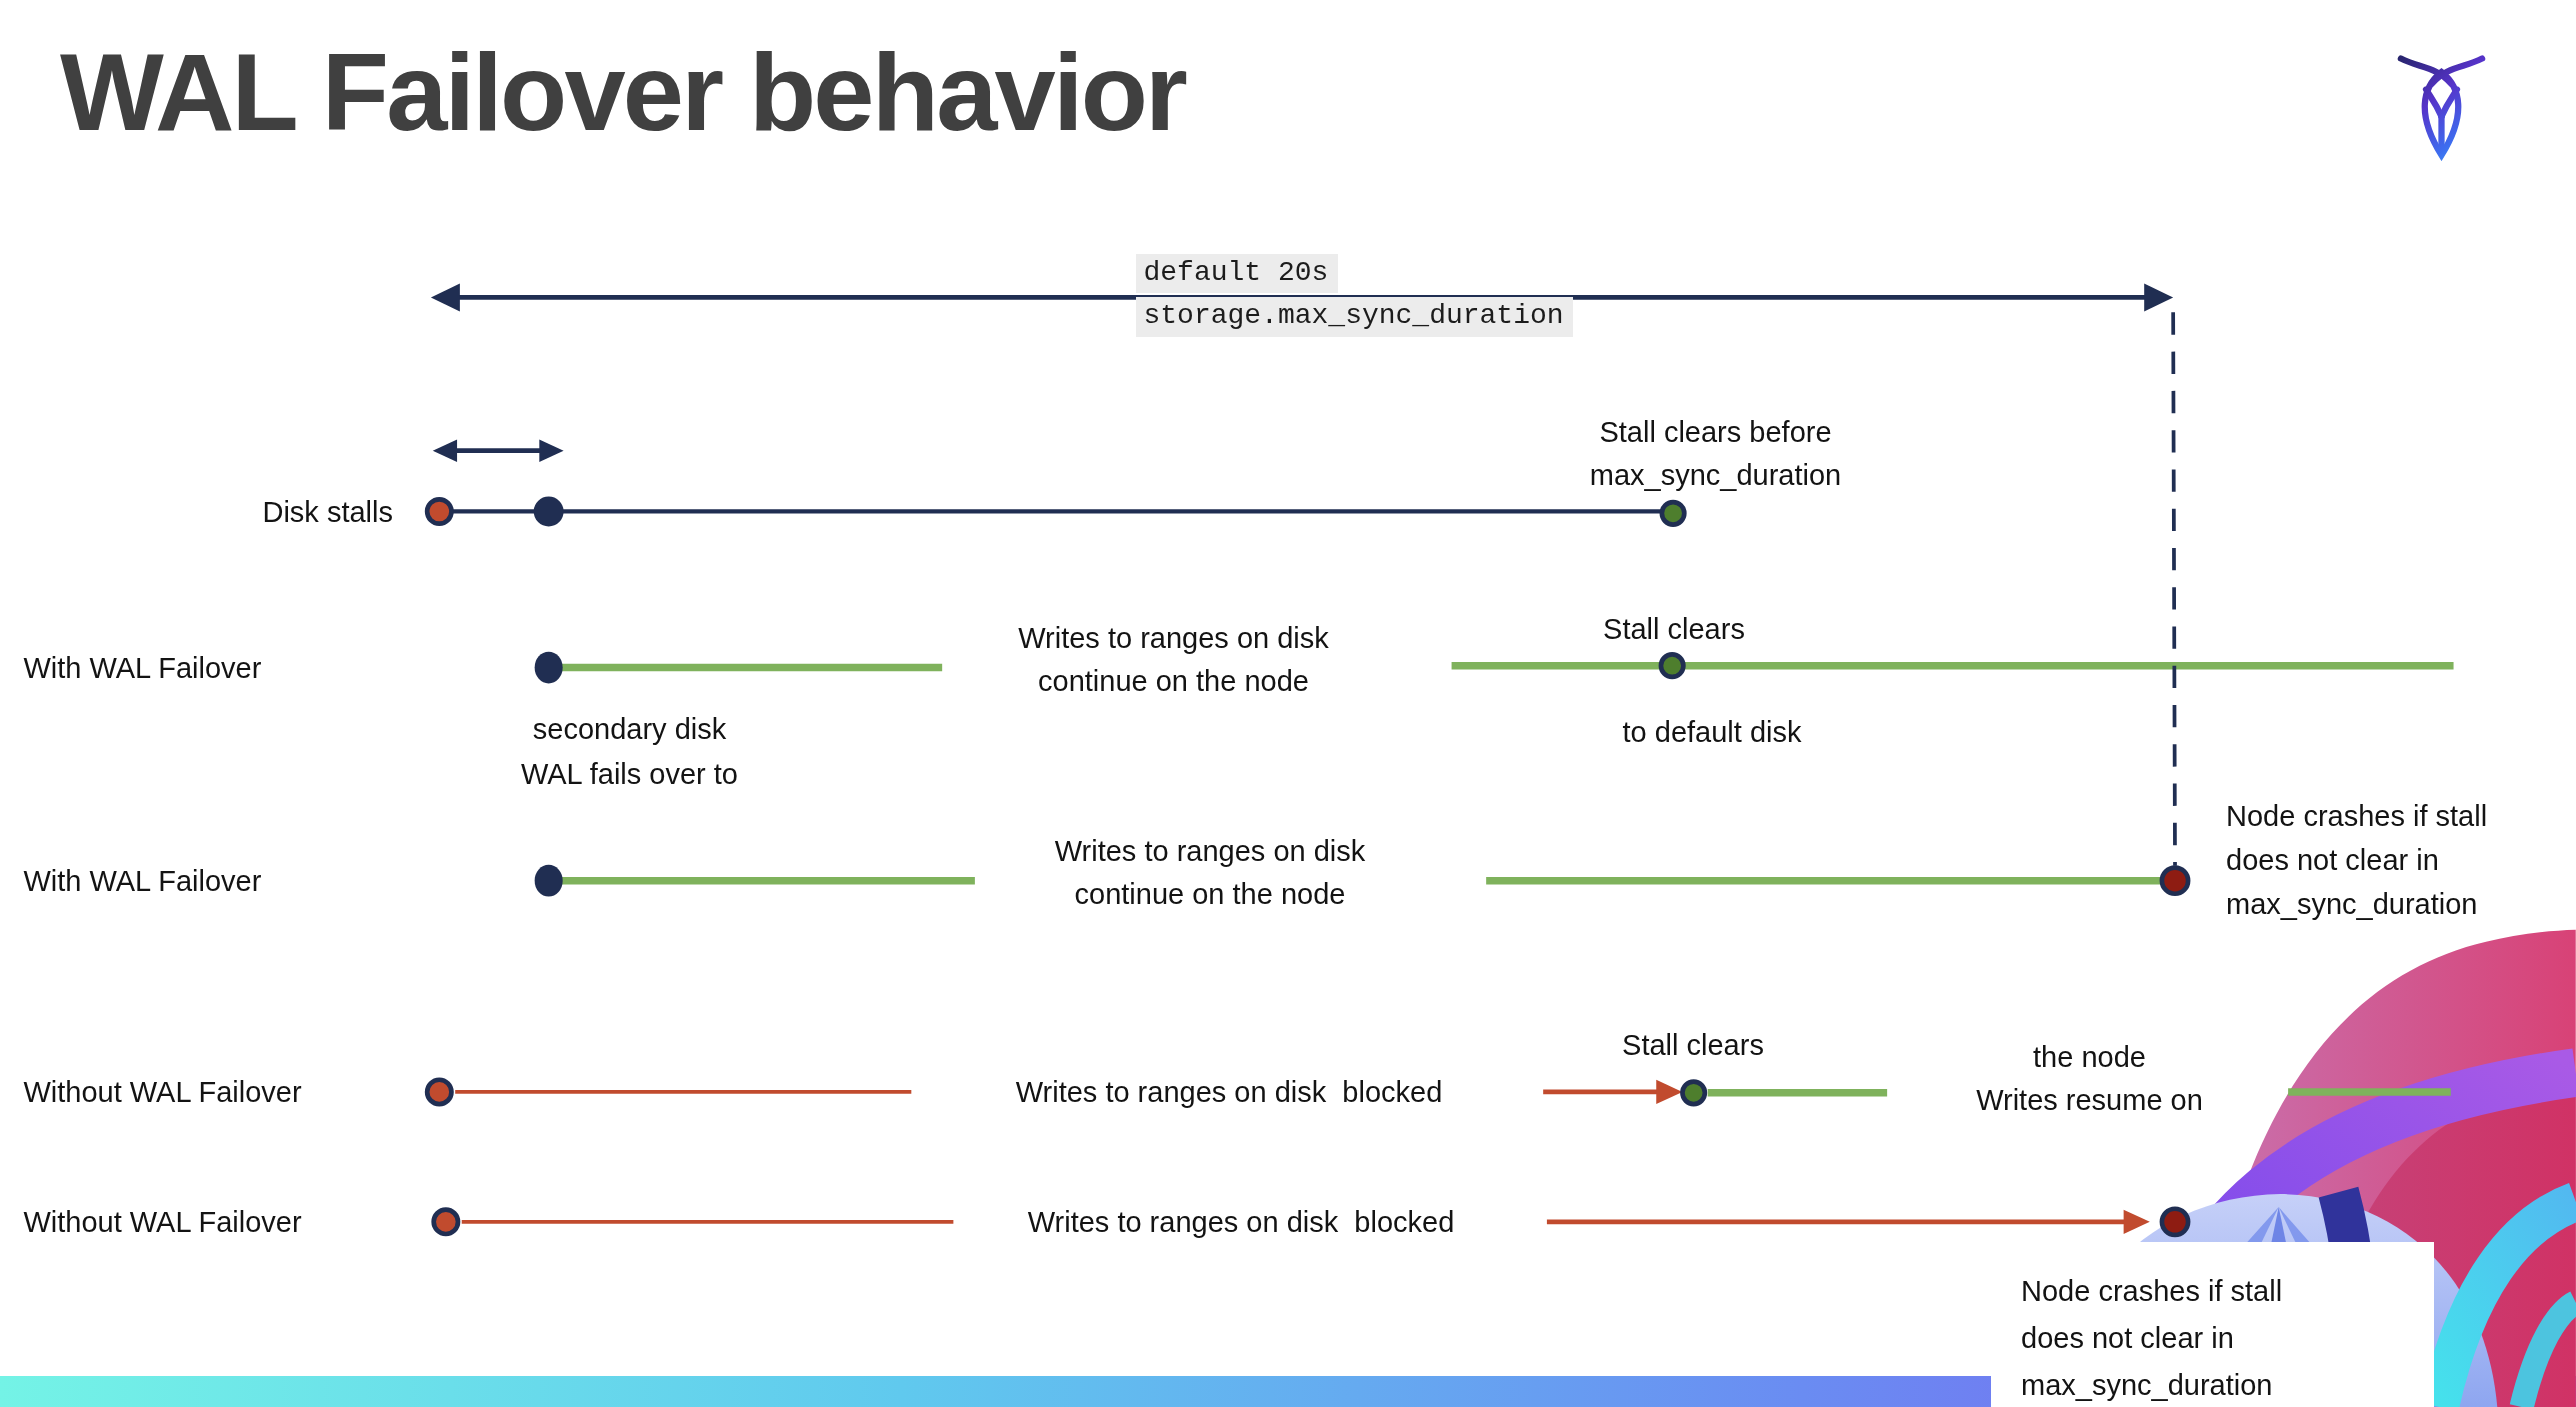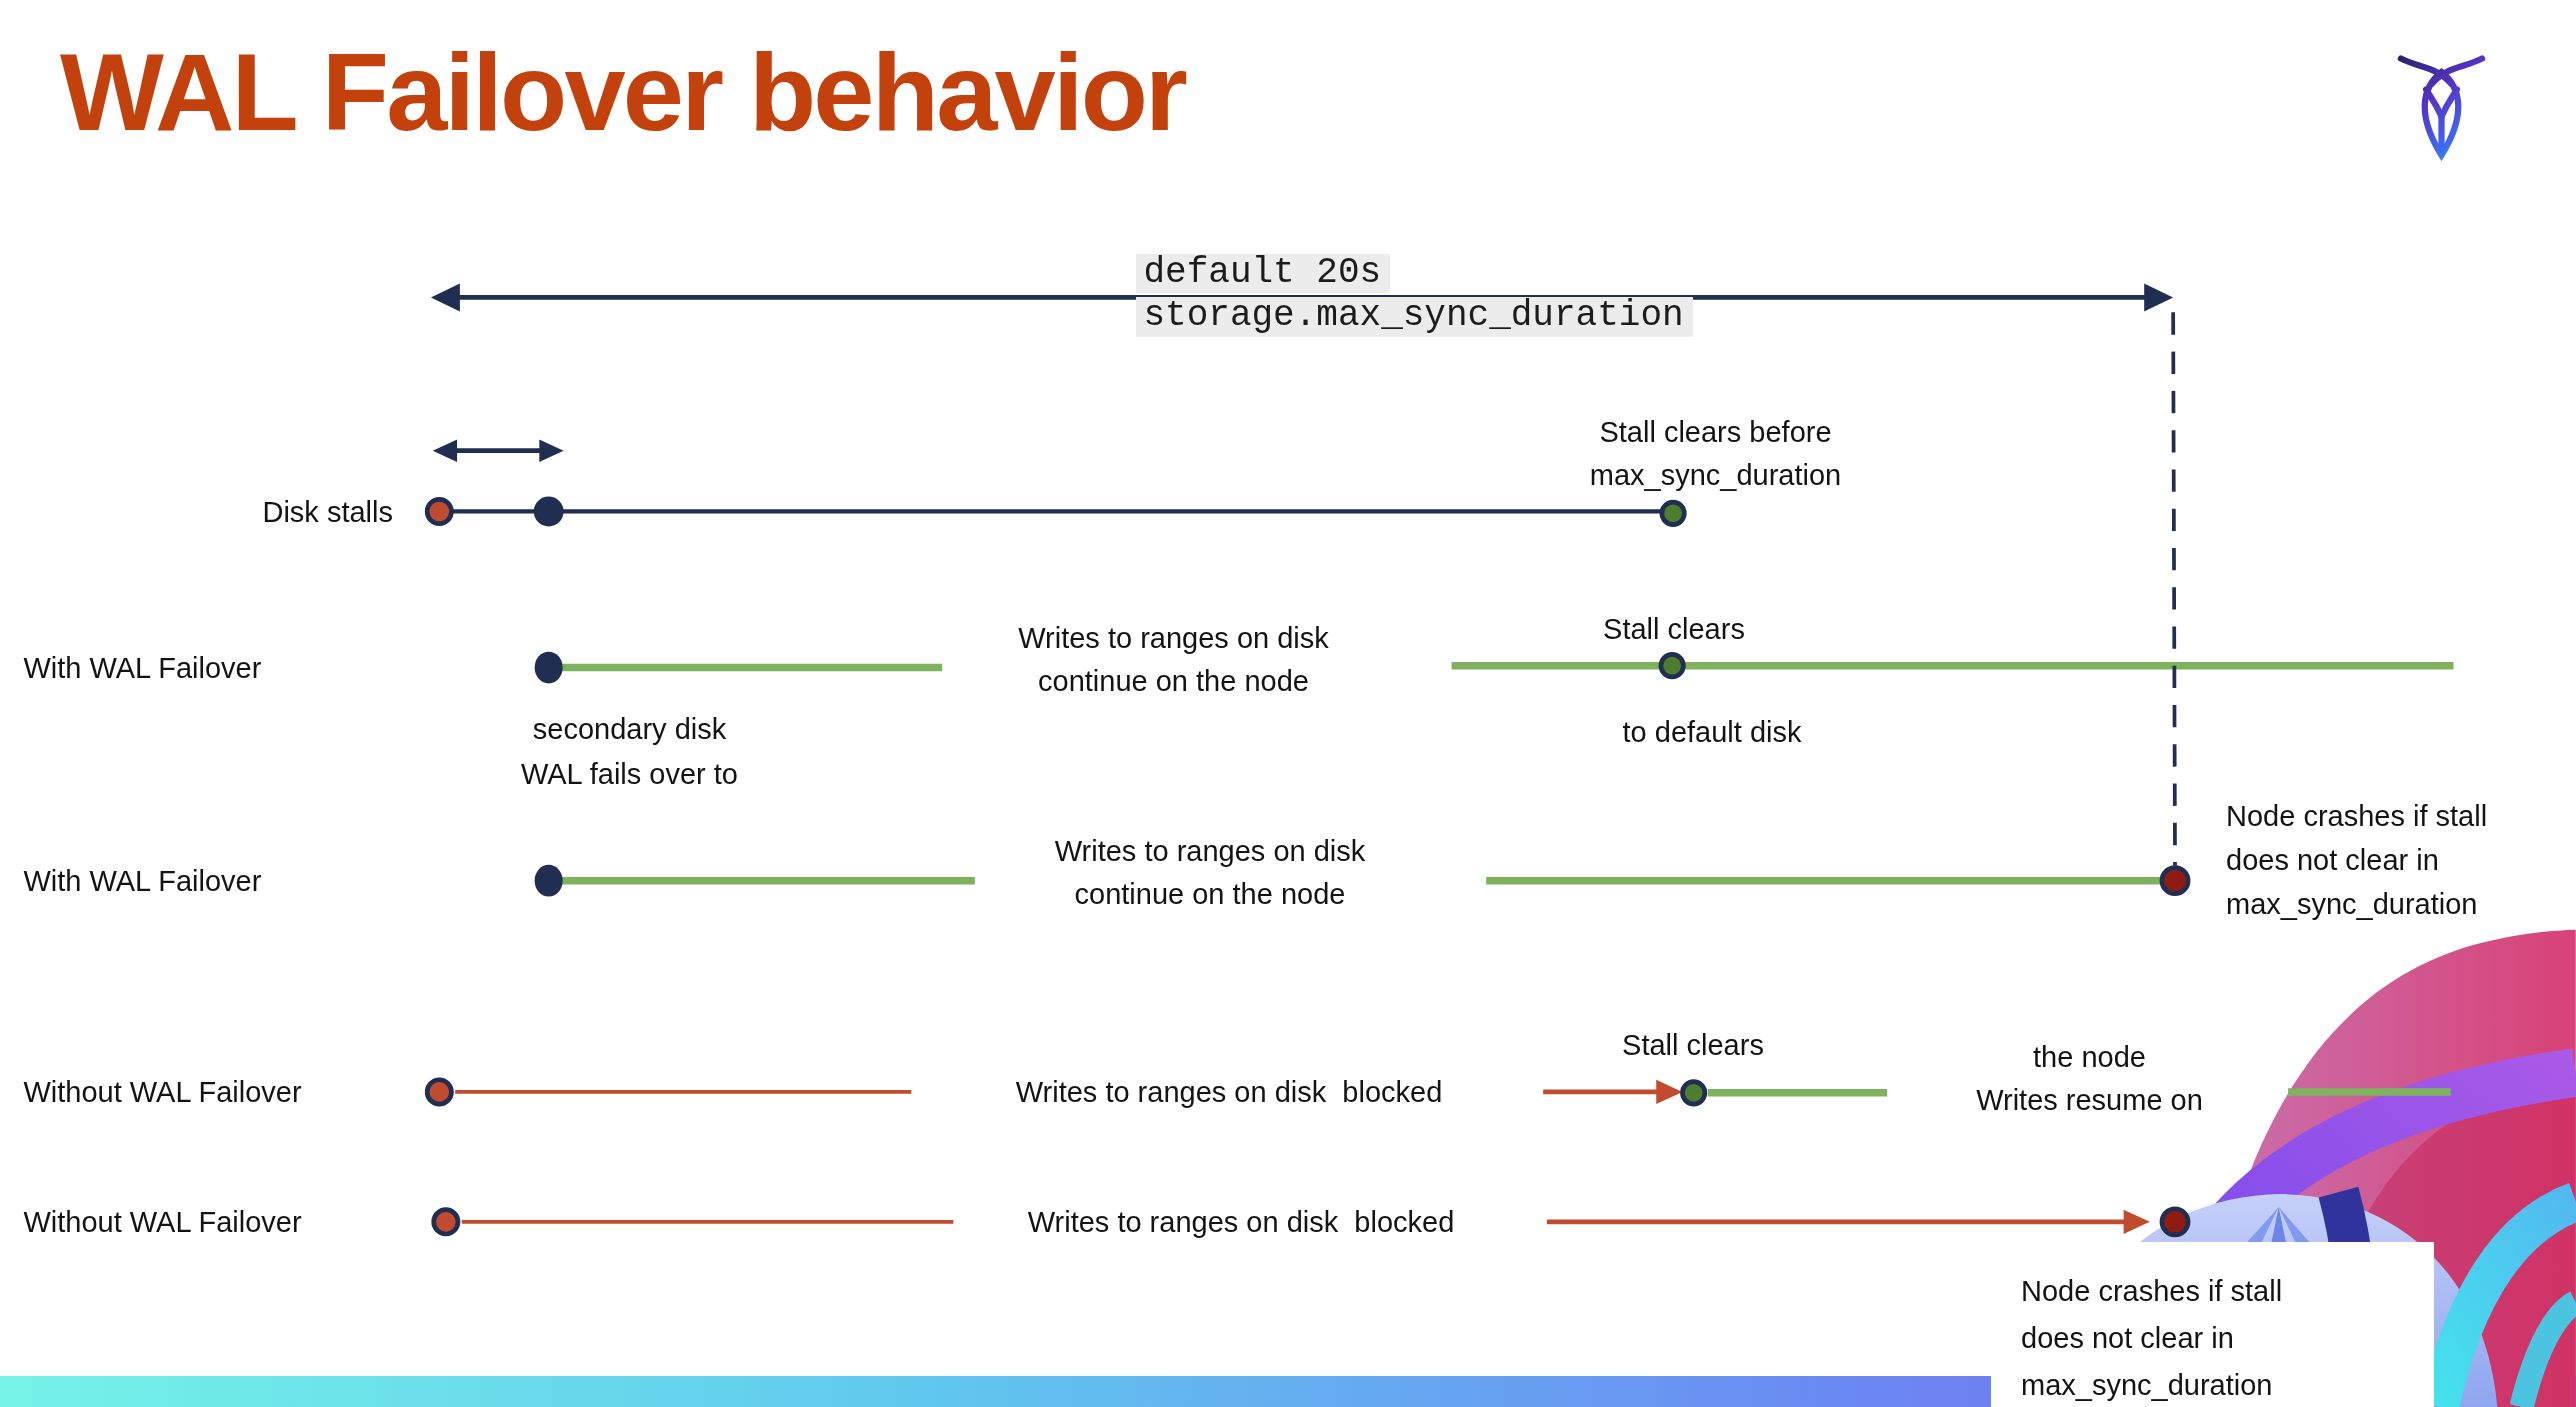"WAL Failover behavior" .title { color: #c2410c -> #404040 }
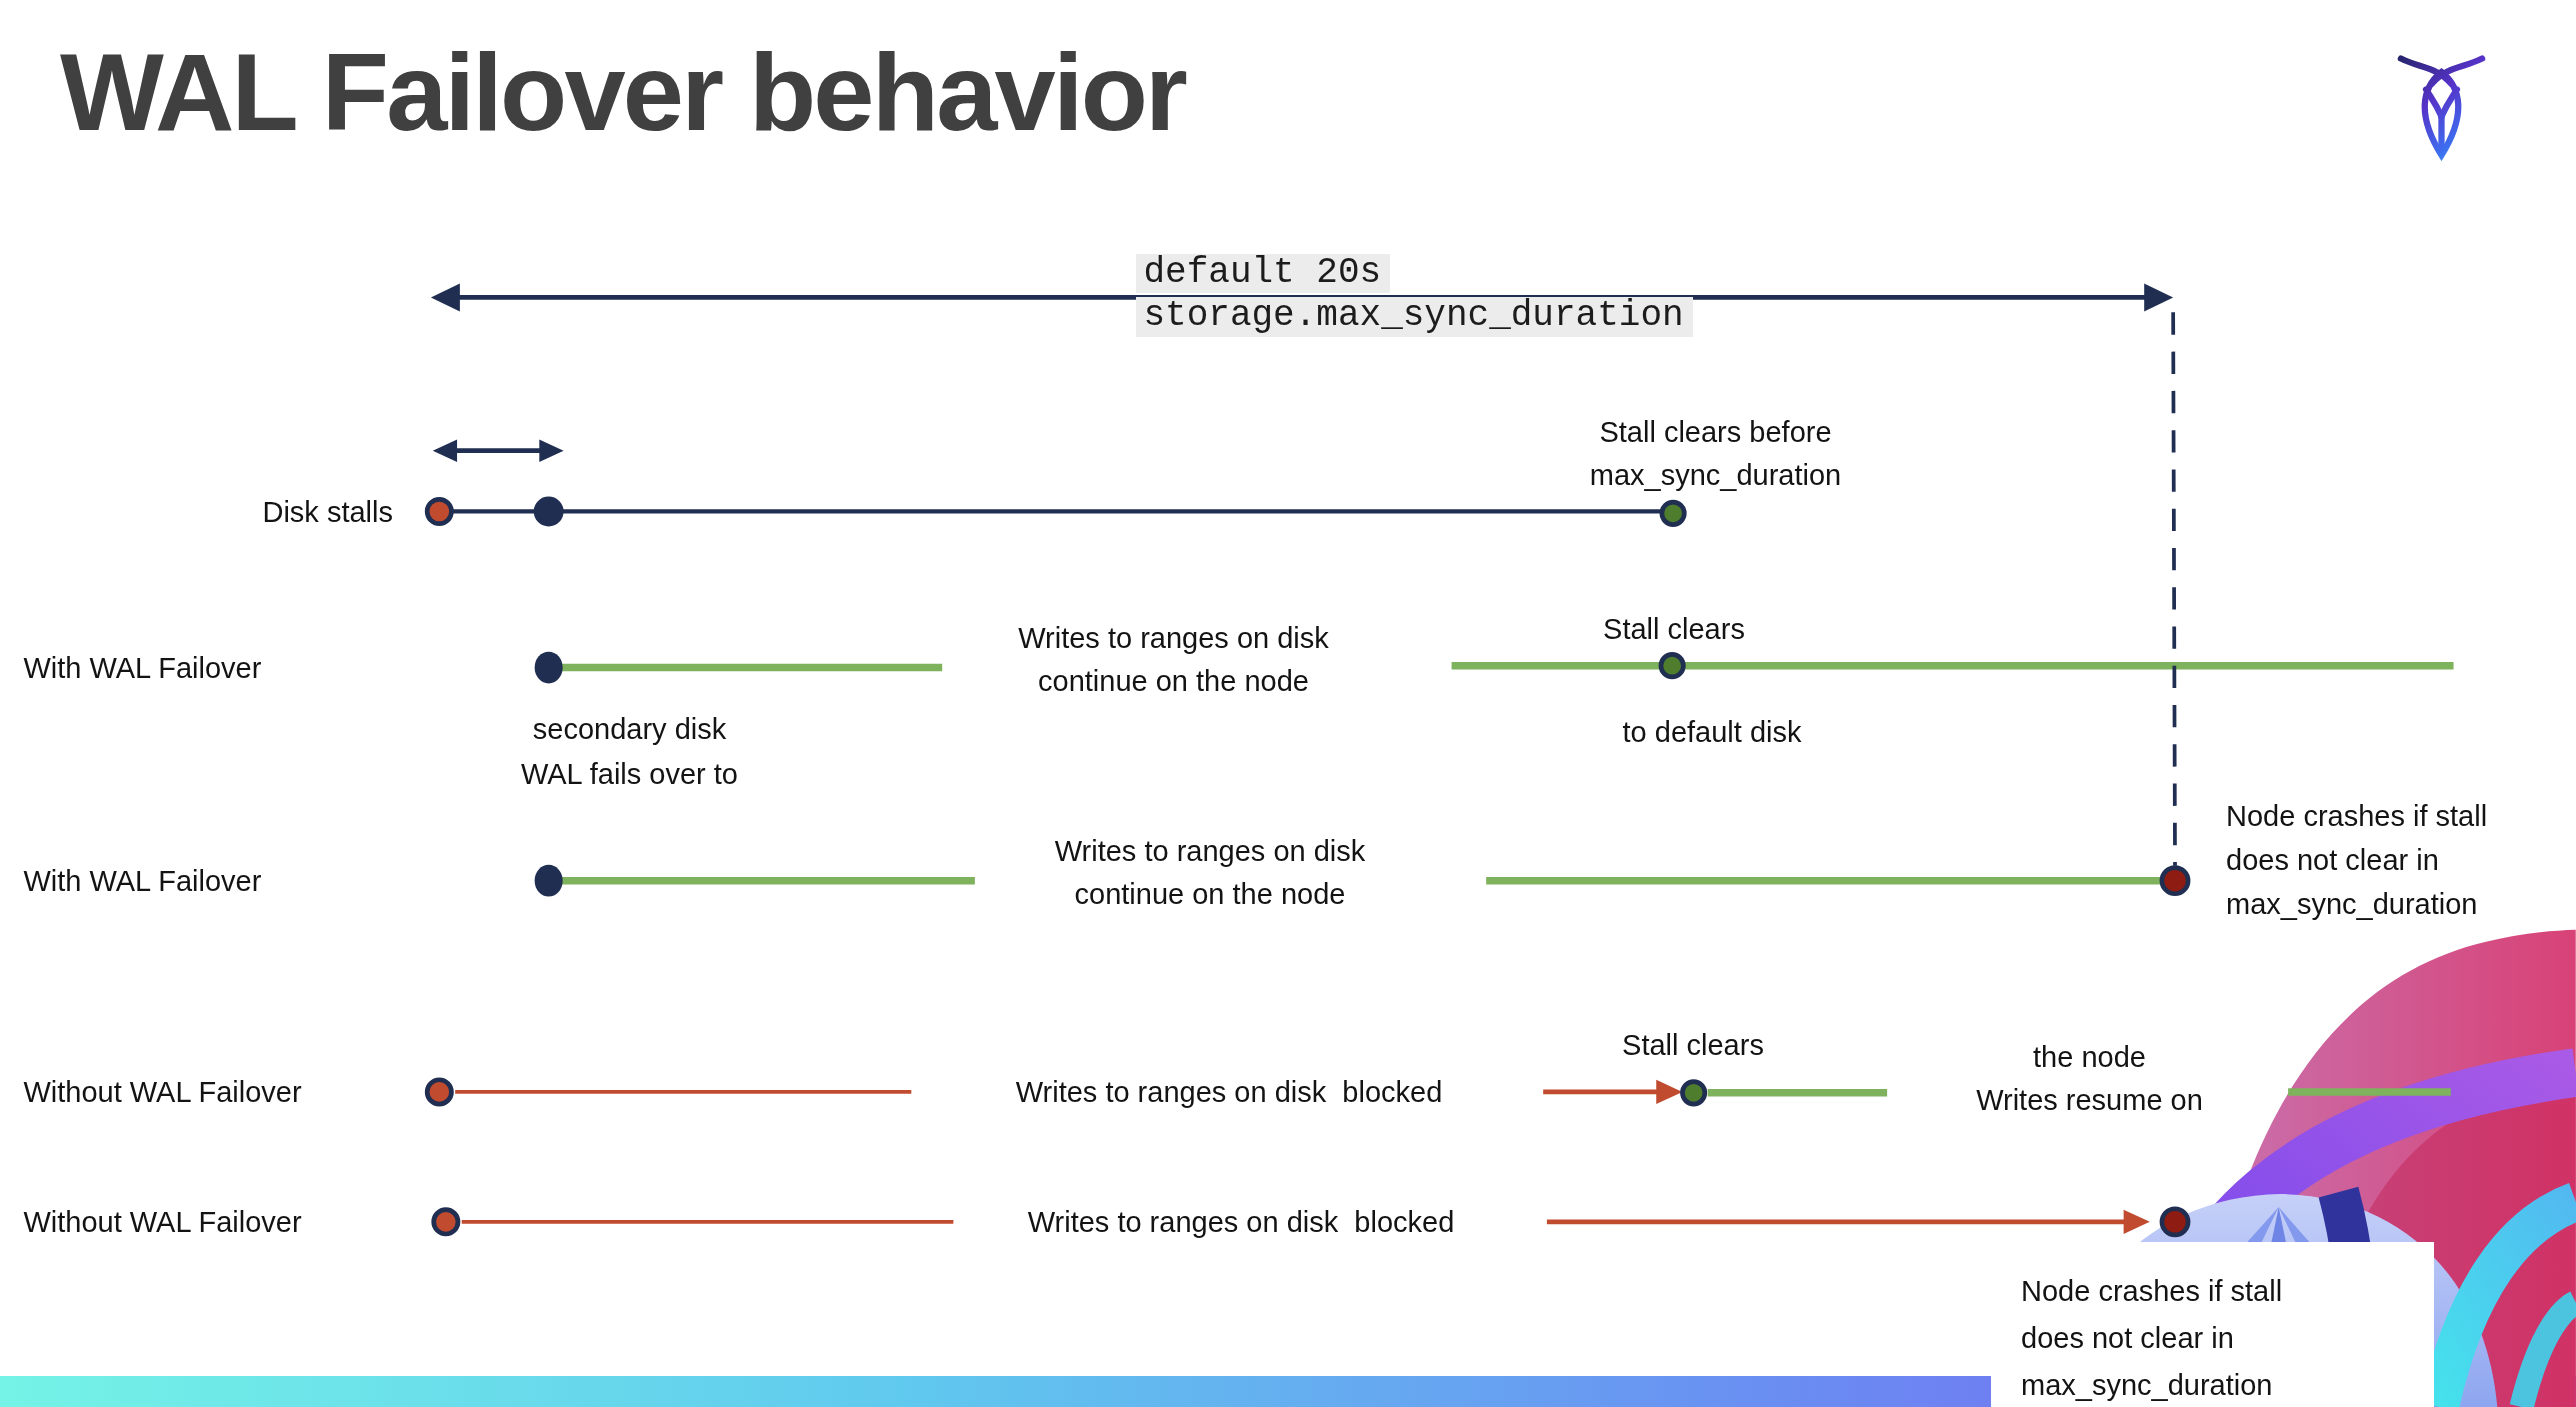"default 20s" .mono-tag { font-size: 36px -> 28px }
